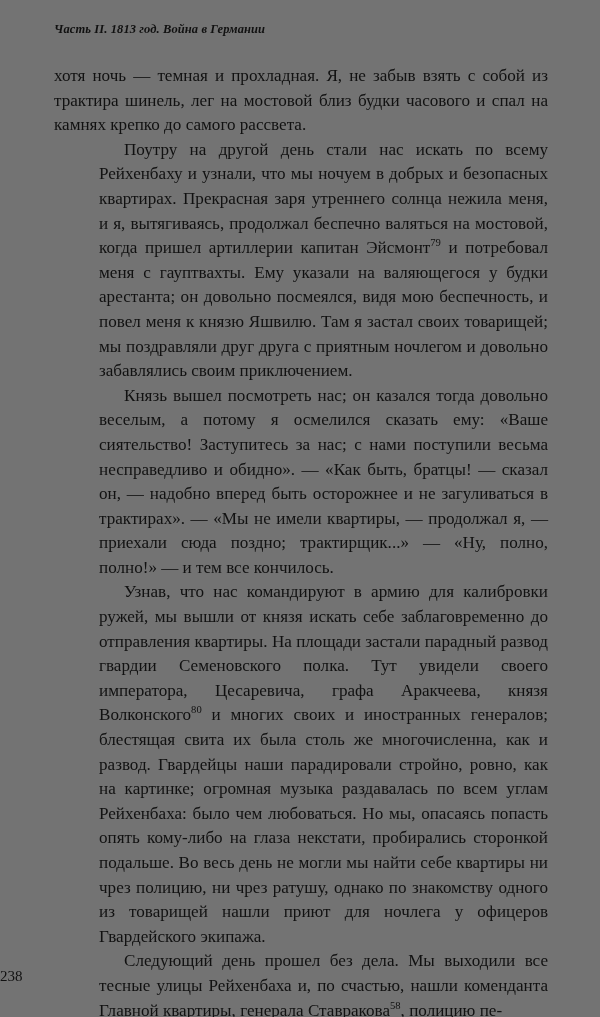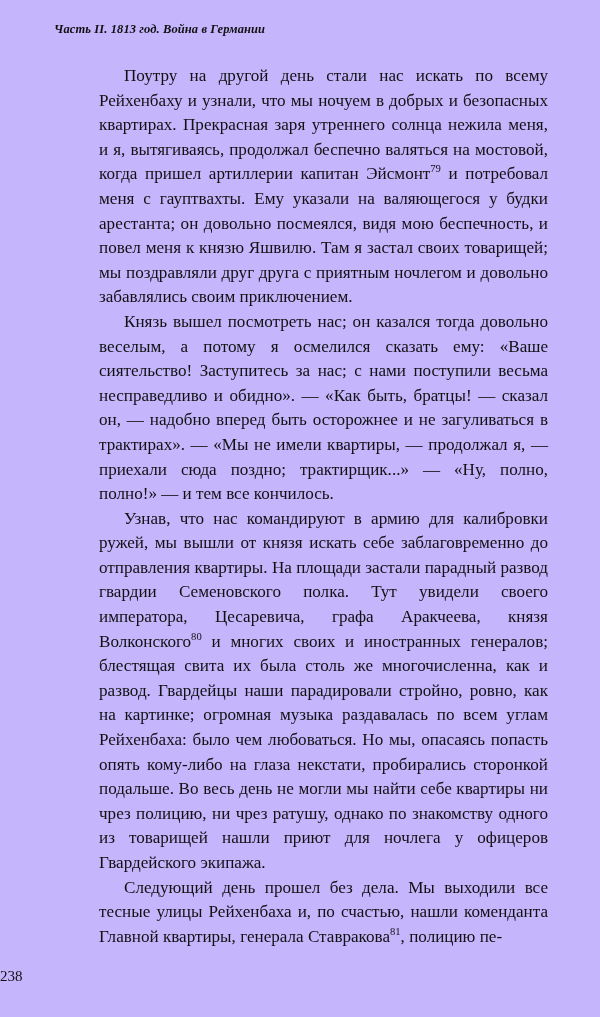"Часть II. 1813 год. Война" .page { background: #c4b5fd -> #737373 }
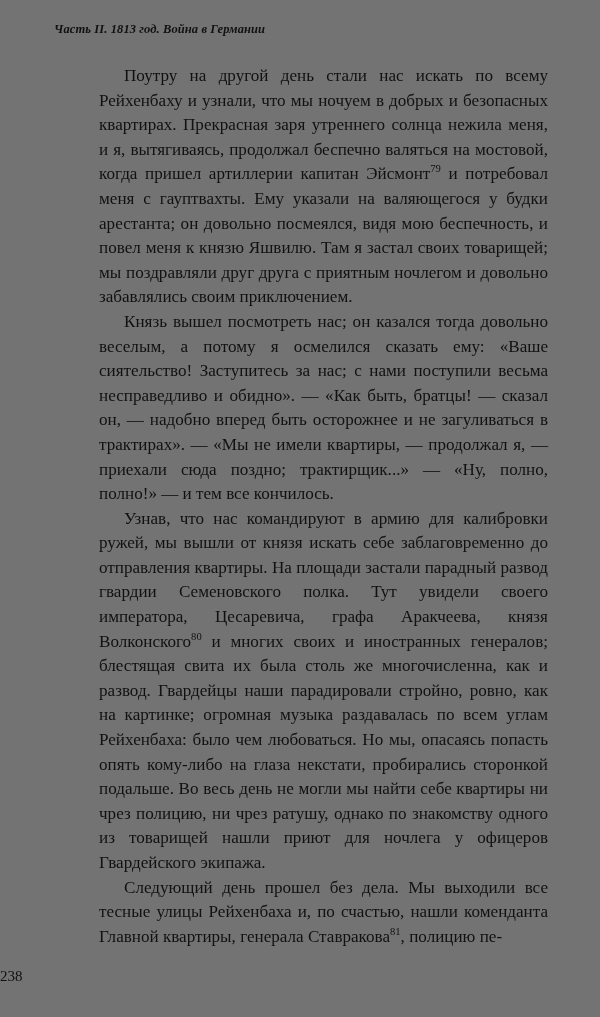"хотя ночь — темная и" p.para { html: none -> <p><span>хотя ночь — темная и прохладная. Я, не забыв взять с собой из трактира шинель, лег на мостовой близ будки часового и спал на камнях крепко до самого рассвета.</span></p> }
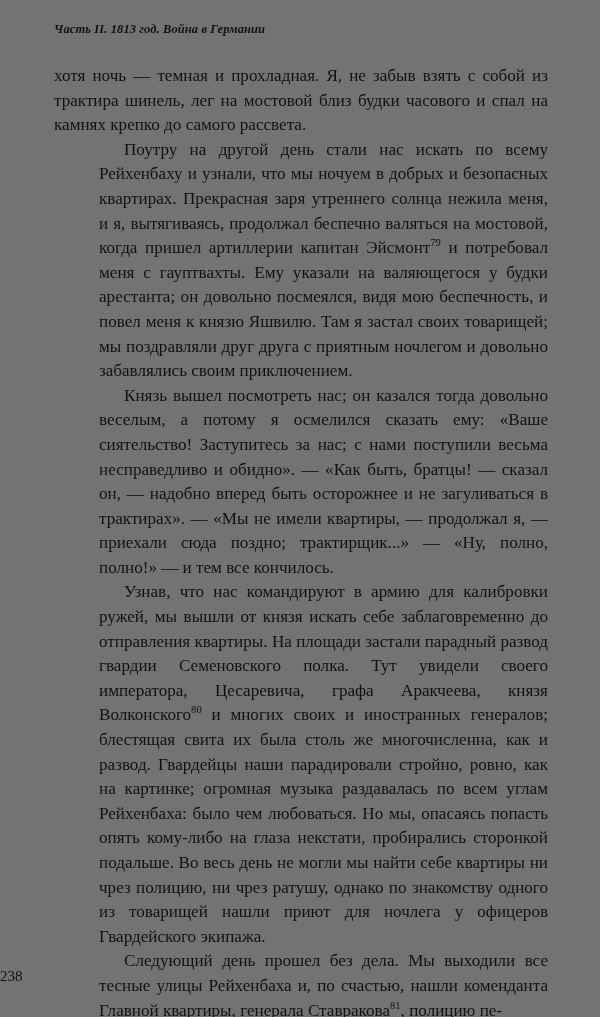"81" sup { text: 81 -> 58 }
